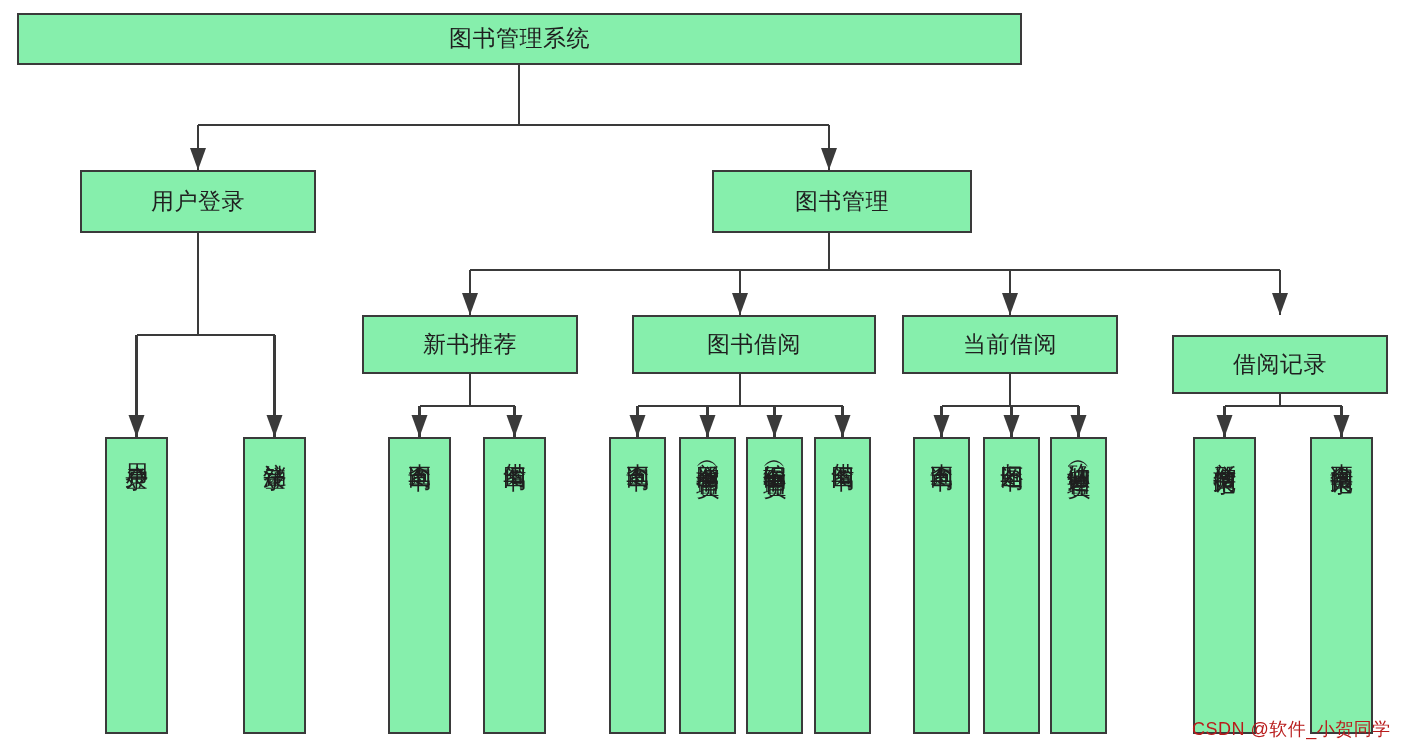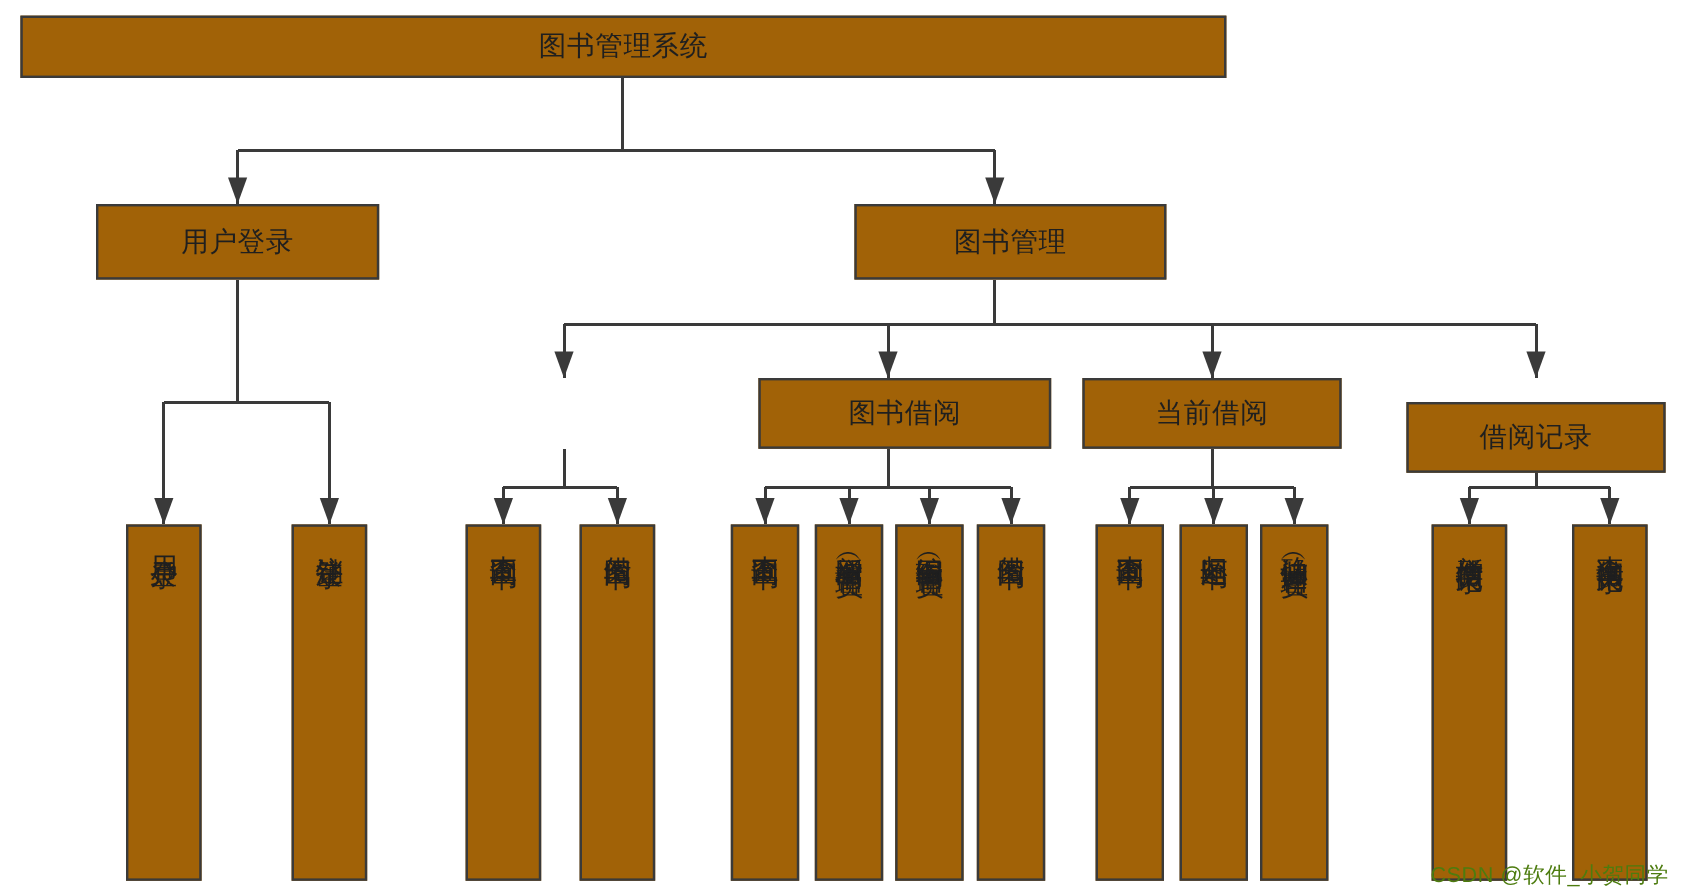"图书管理系统" .node { background: #a16207 -> #86efac }
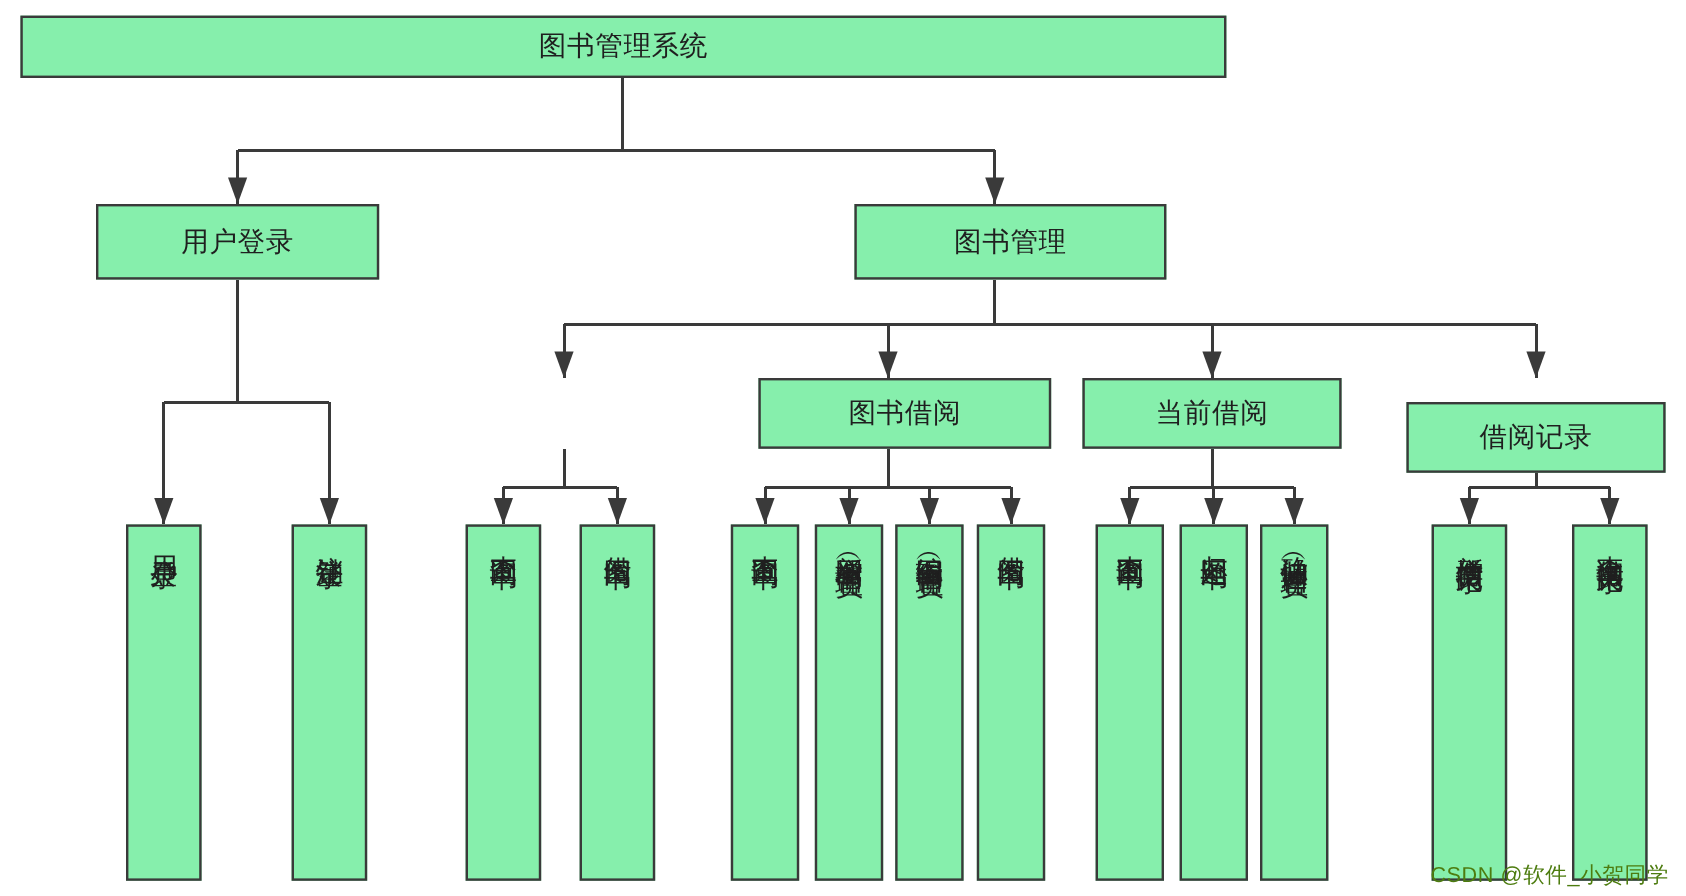"新书推荐" div.node { html: none -> <div> <span>新书推荐</span> </div> }
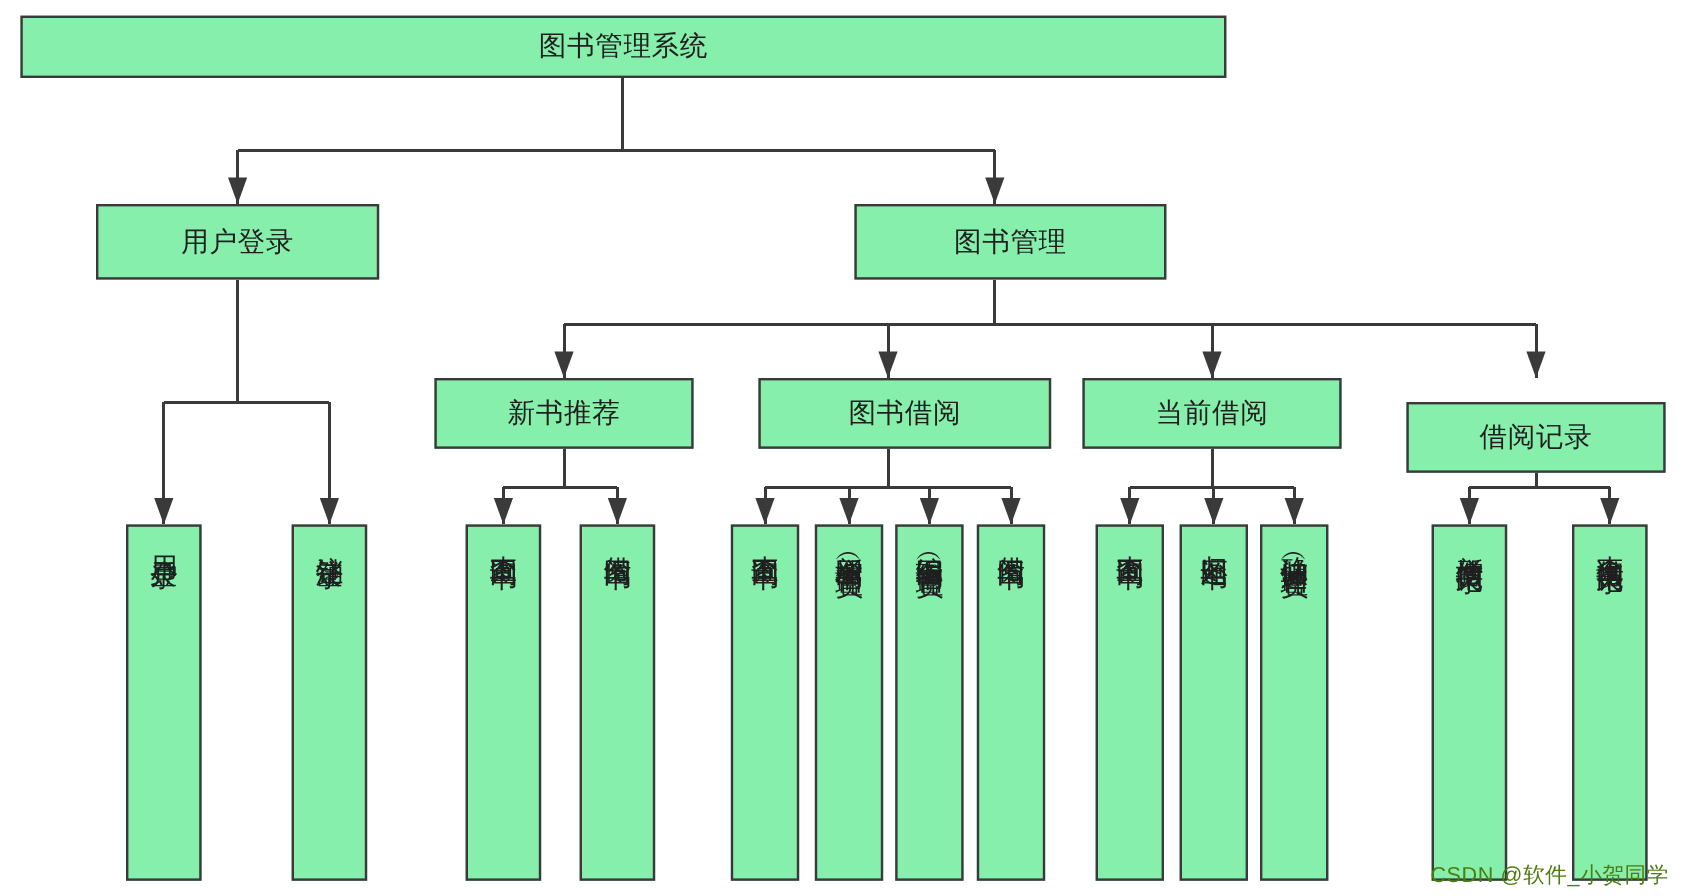"CSDN @软件_小贺同学" div { color: #4d7c0f -> #b91c1c }
